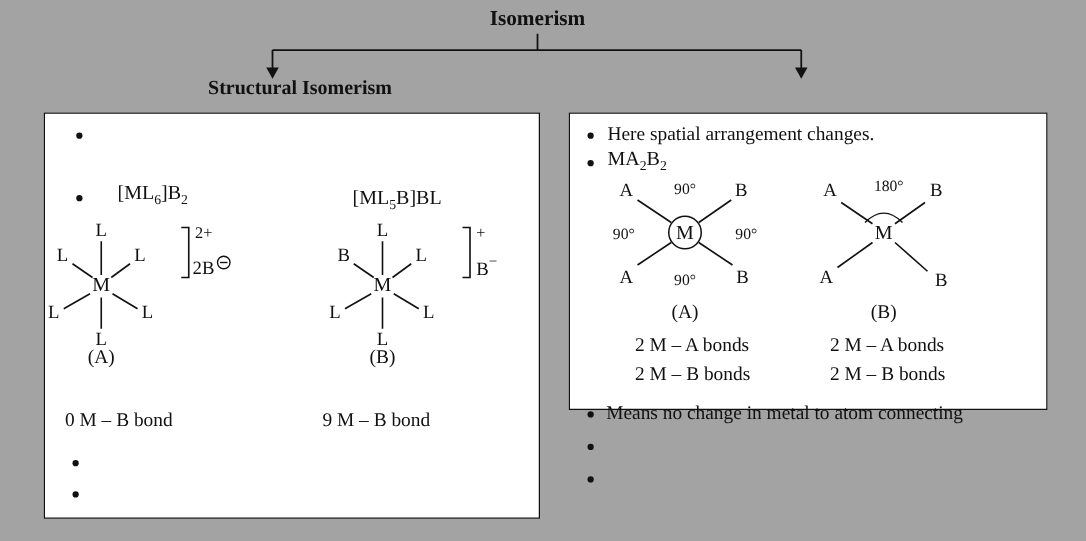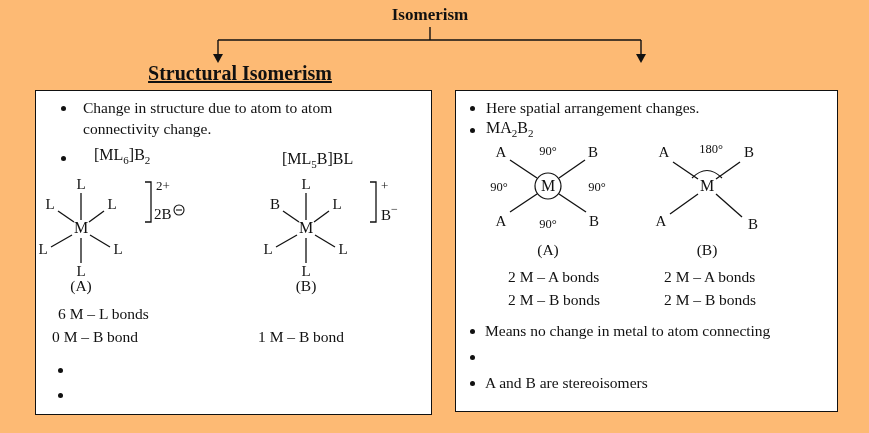"Isomerism" .page { background: #fdba74 -> #a3a3a3 }
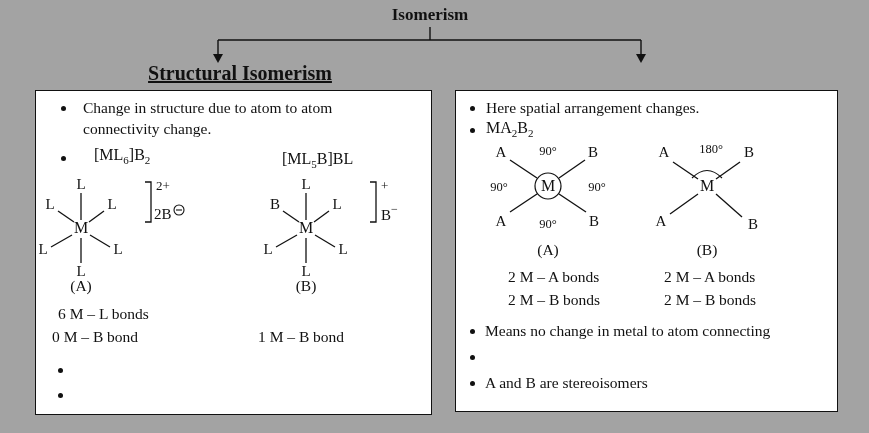"Structural Isomerism" .branch-label { font-size: 20px -> 16px; text-decoration: underline -> none }
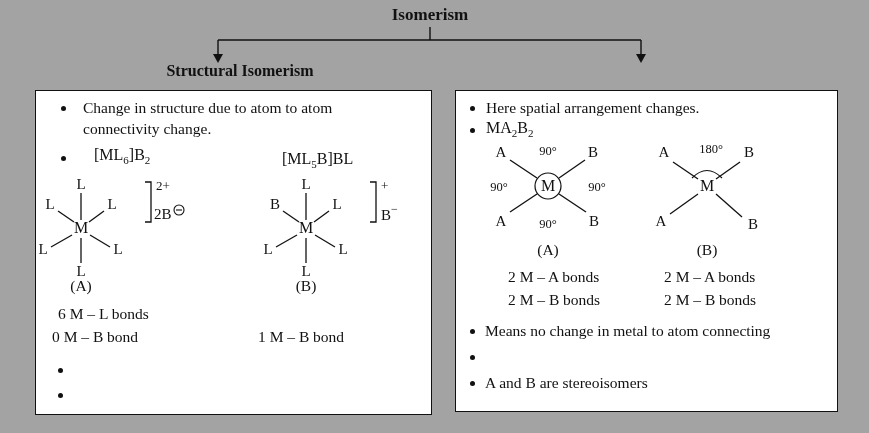"Change in structure due to" div.wraptxt { html: <div>Change in structure due to atom to atom connectivity change.</div> -> none }
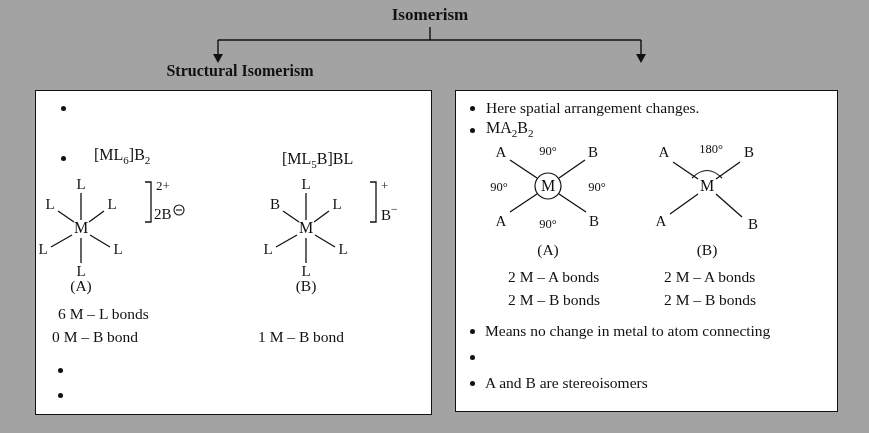"Here spatial arrangement changes." .box-right { height: 322px -> 238px }
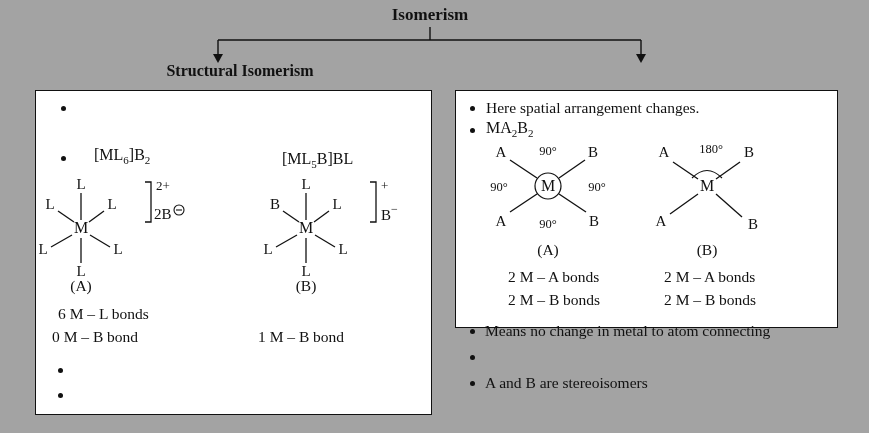"6 M – L bonds" div.txt { html: <div>6 M – L bonds</div> -> none }
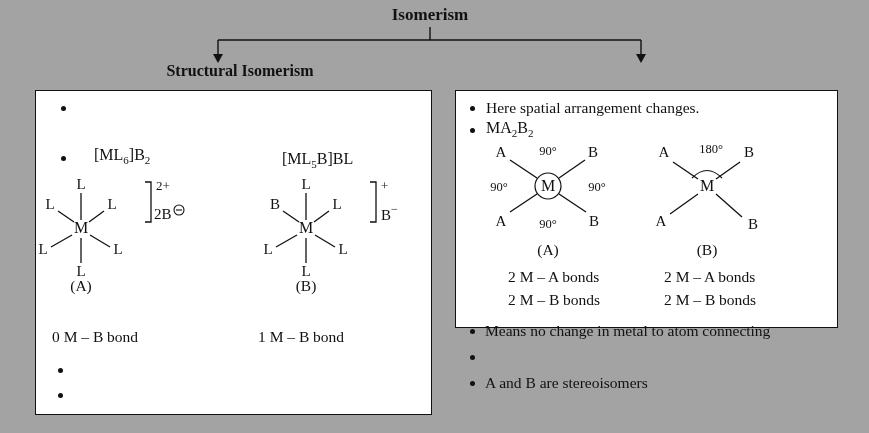"1 M – B bond" div.txt { text: 1 -> 9 }
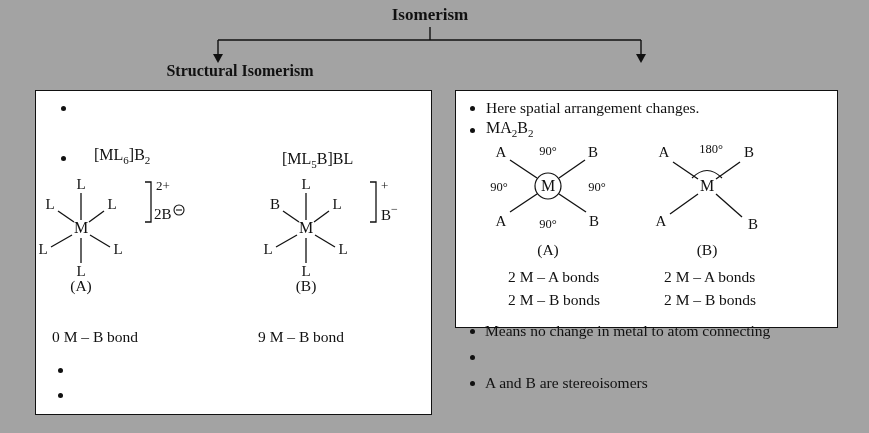"A and B are stereoisomers" div.txt { html: <div>A and B are stereoisomers</div> -> none }
